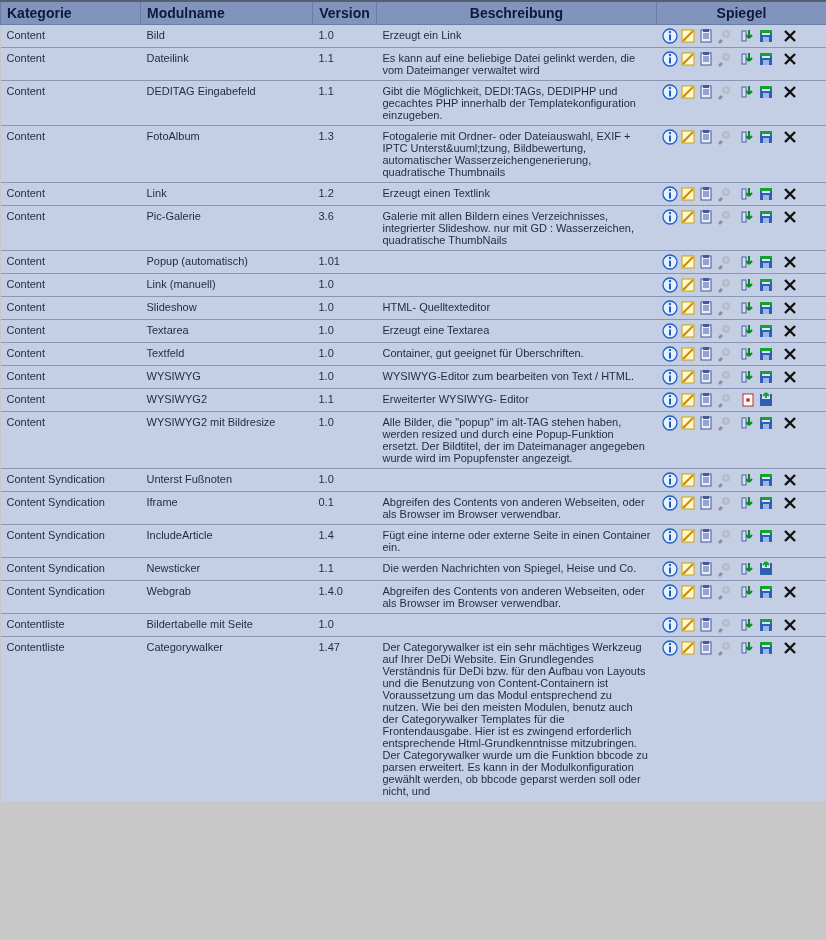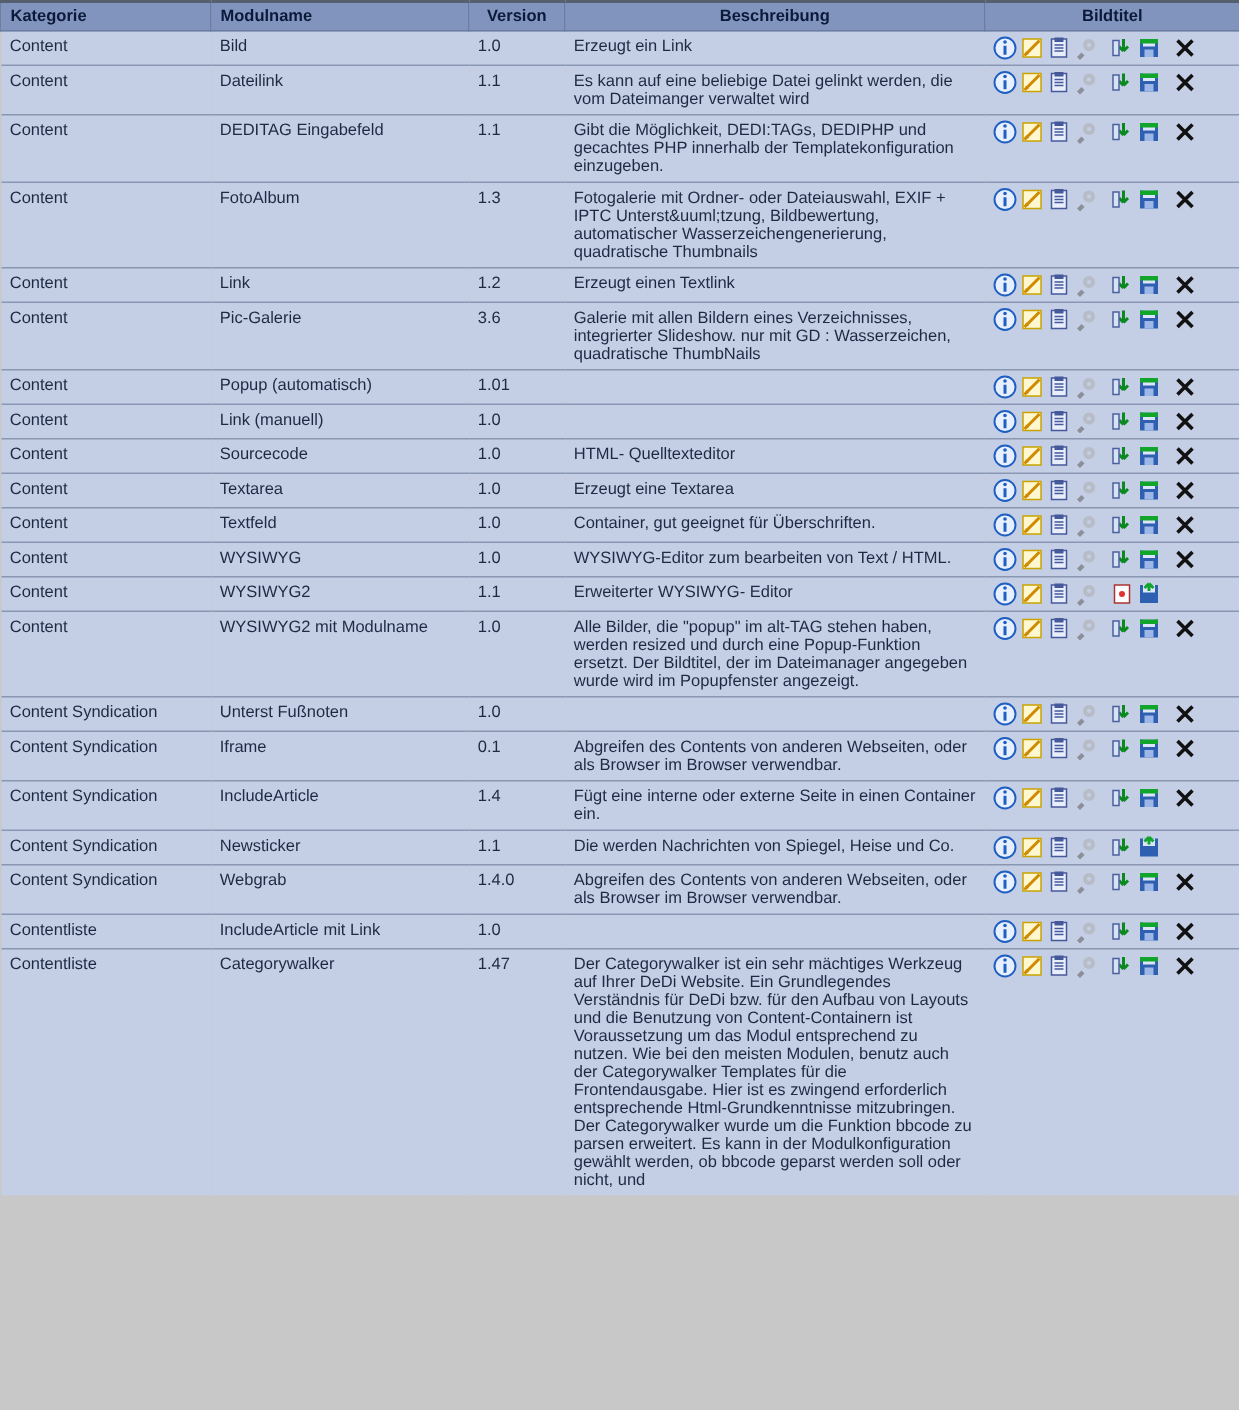"Kategorie" th { font-size: 11px -> 14px }
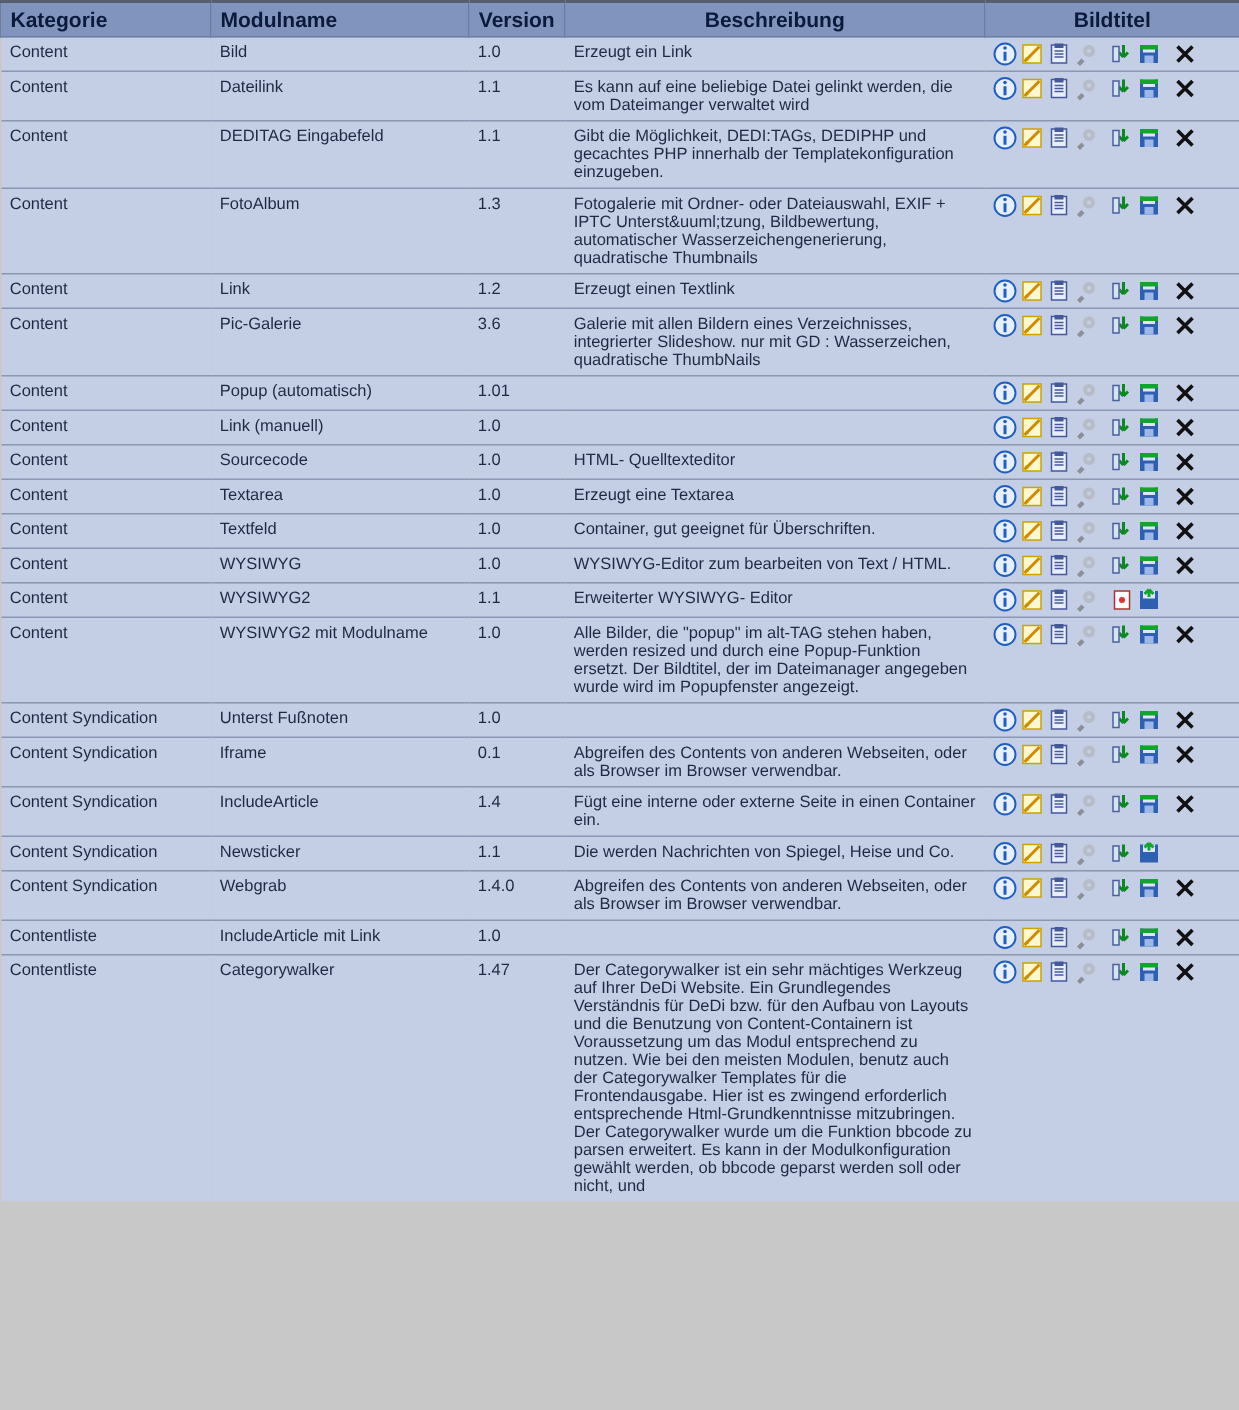"Bildtitel" th { text: Bildtitel -> Spiegel }
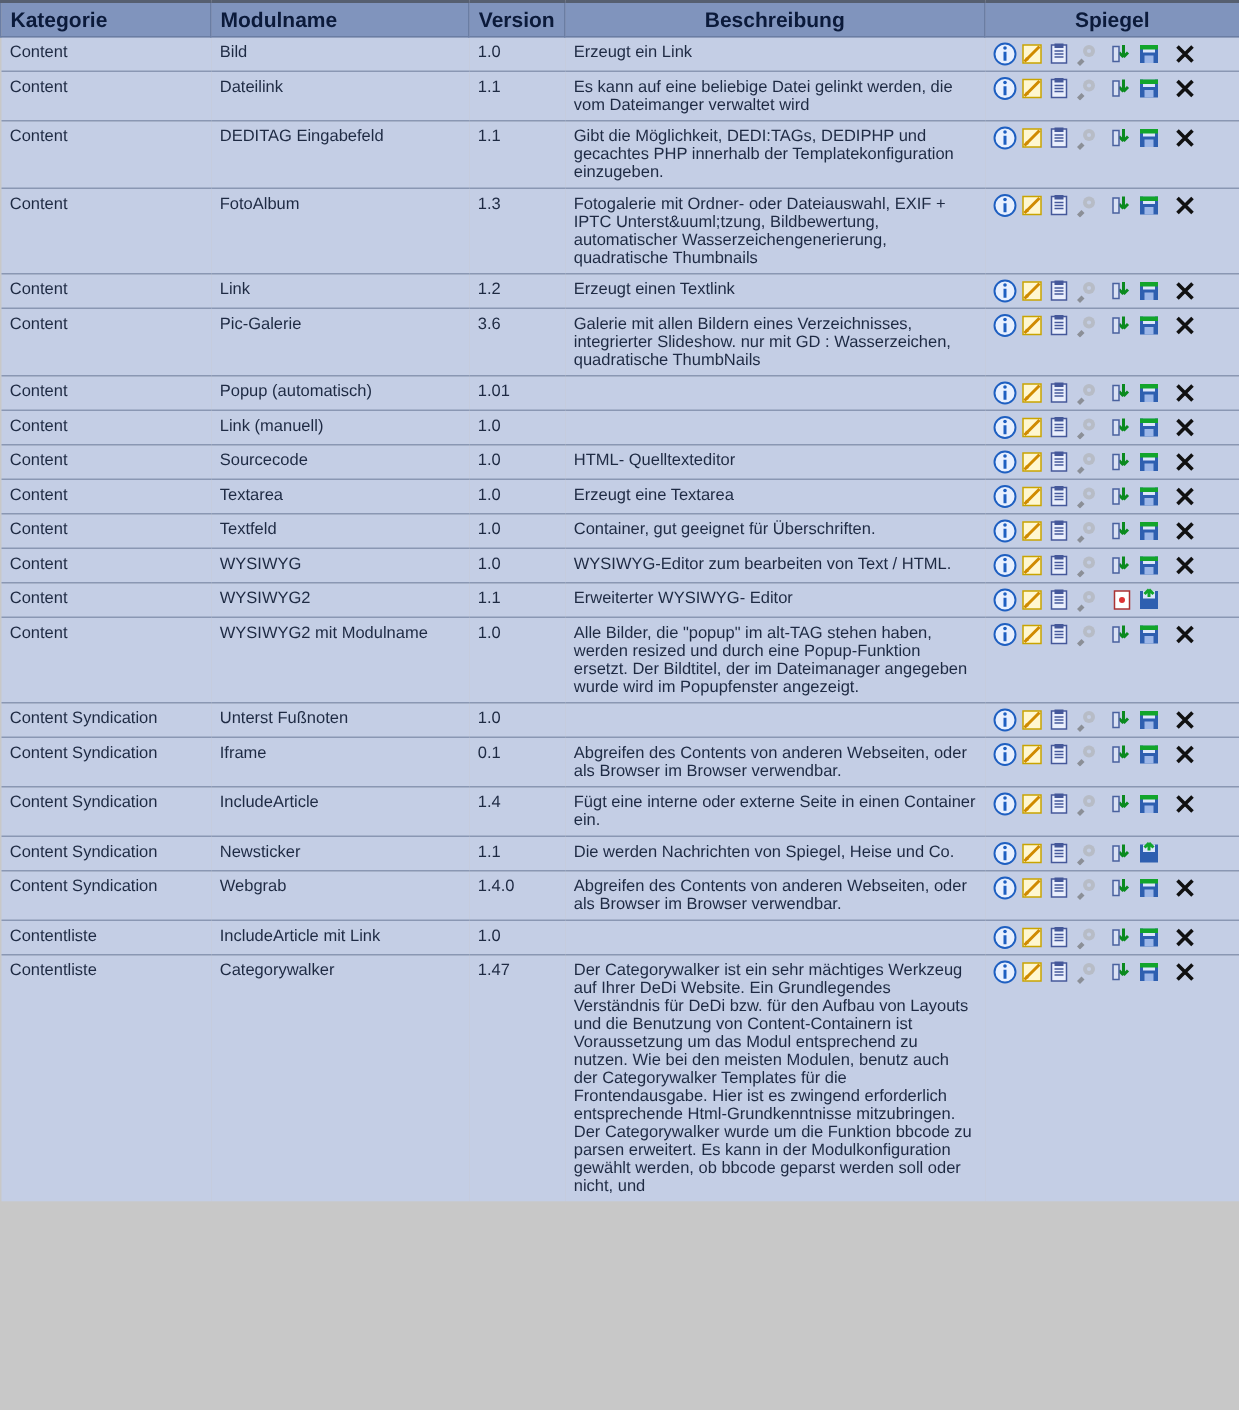"Sourcecode" td { text: Sourcecode -> Slideshow }
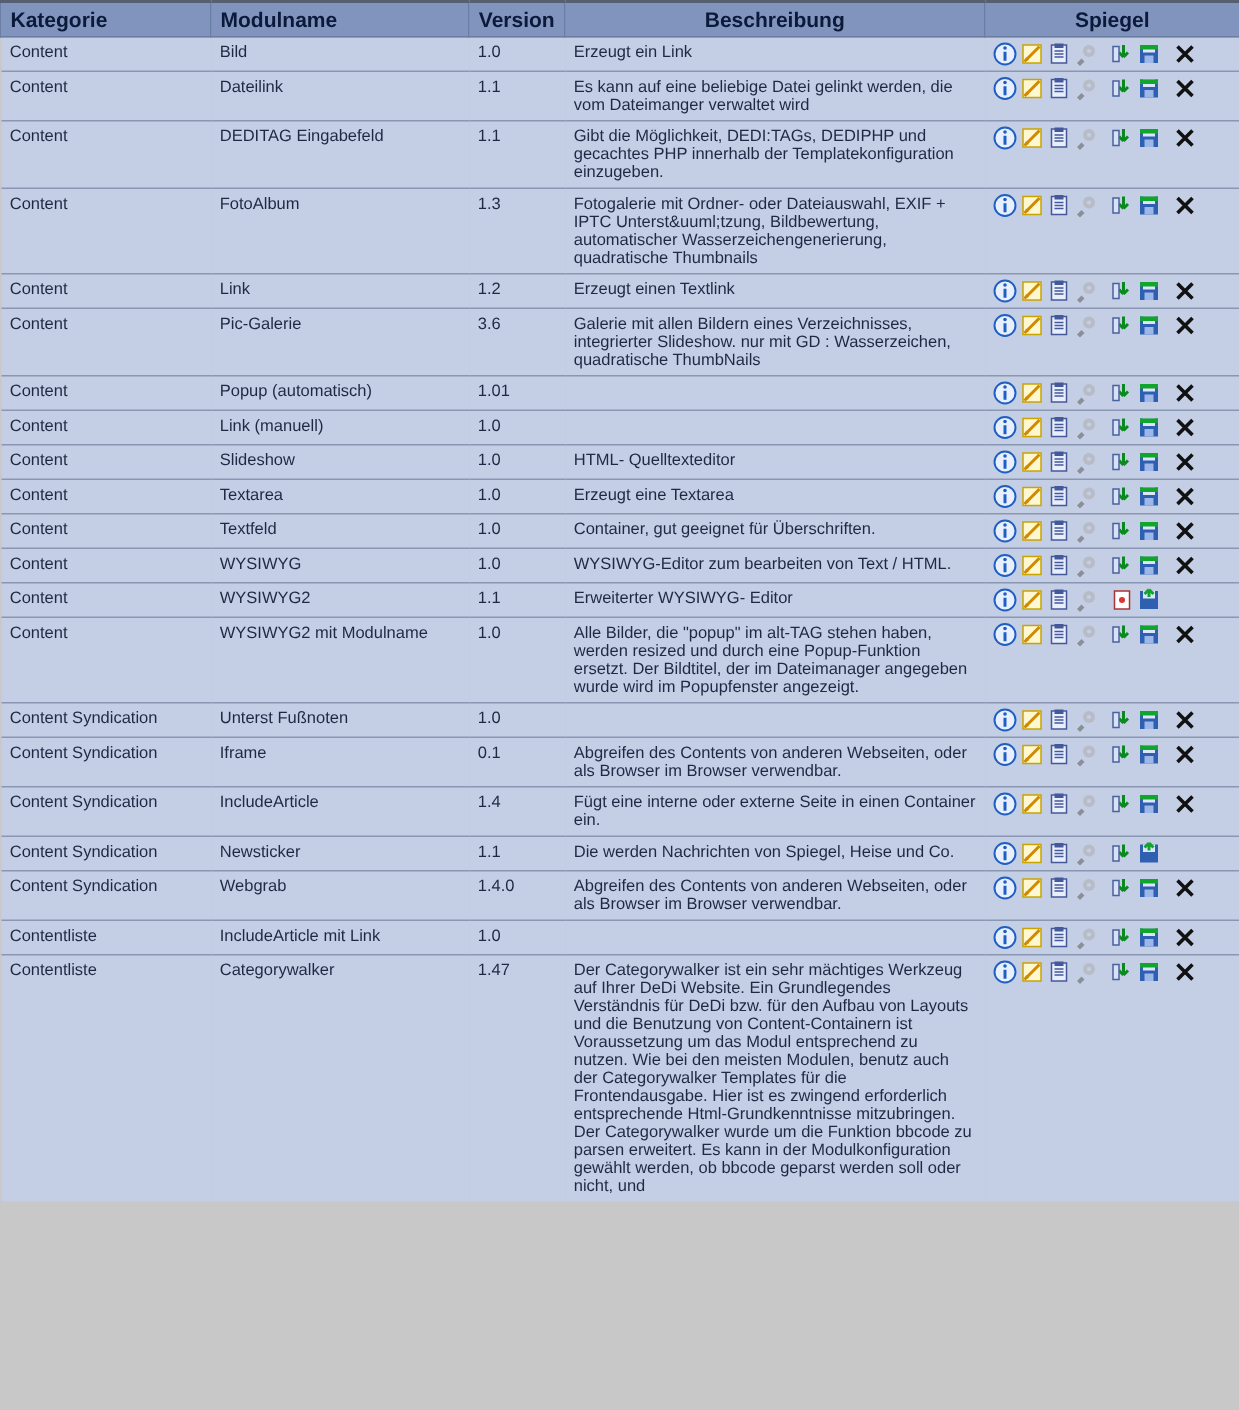"WYSIWYG2 mit Modulname" td { text: Modulname -> Bildresize }
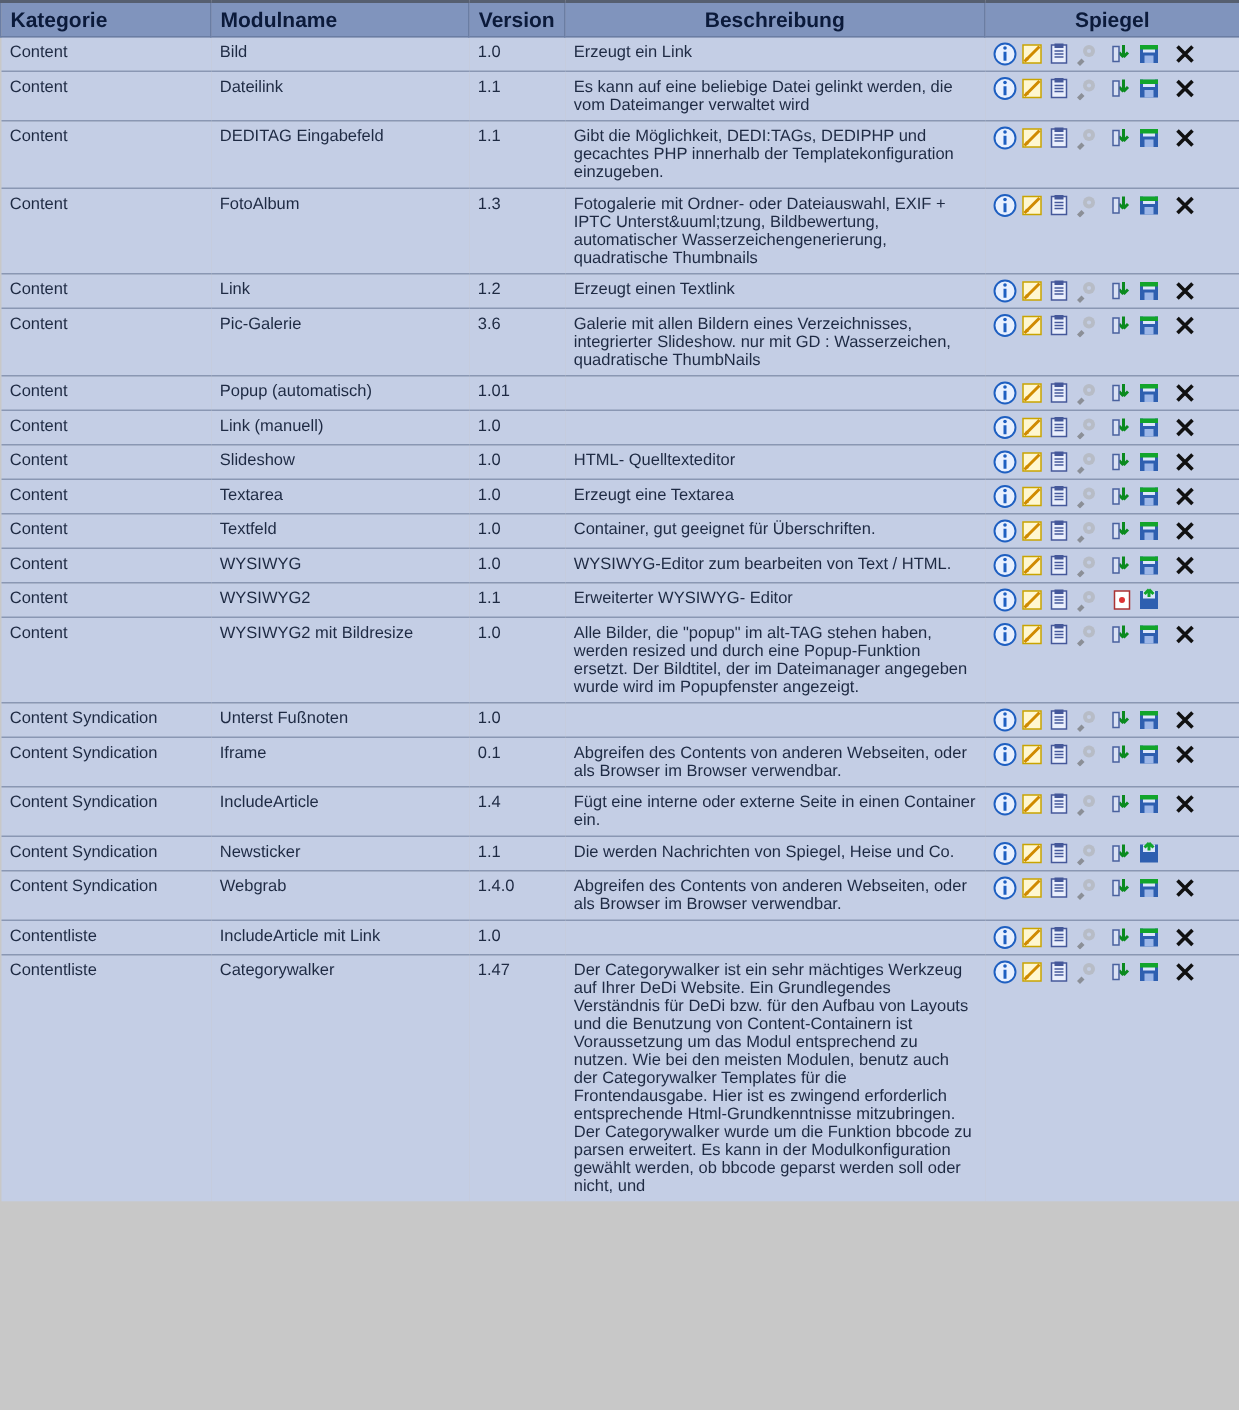"IncludeArticle mit Link" td { text: IncludeArticle mit Link -> Bildertabelle mit Seite }
